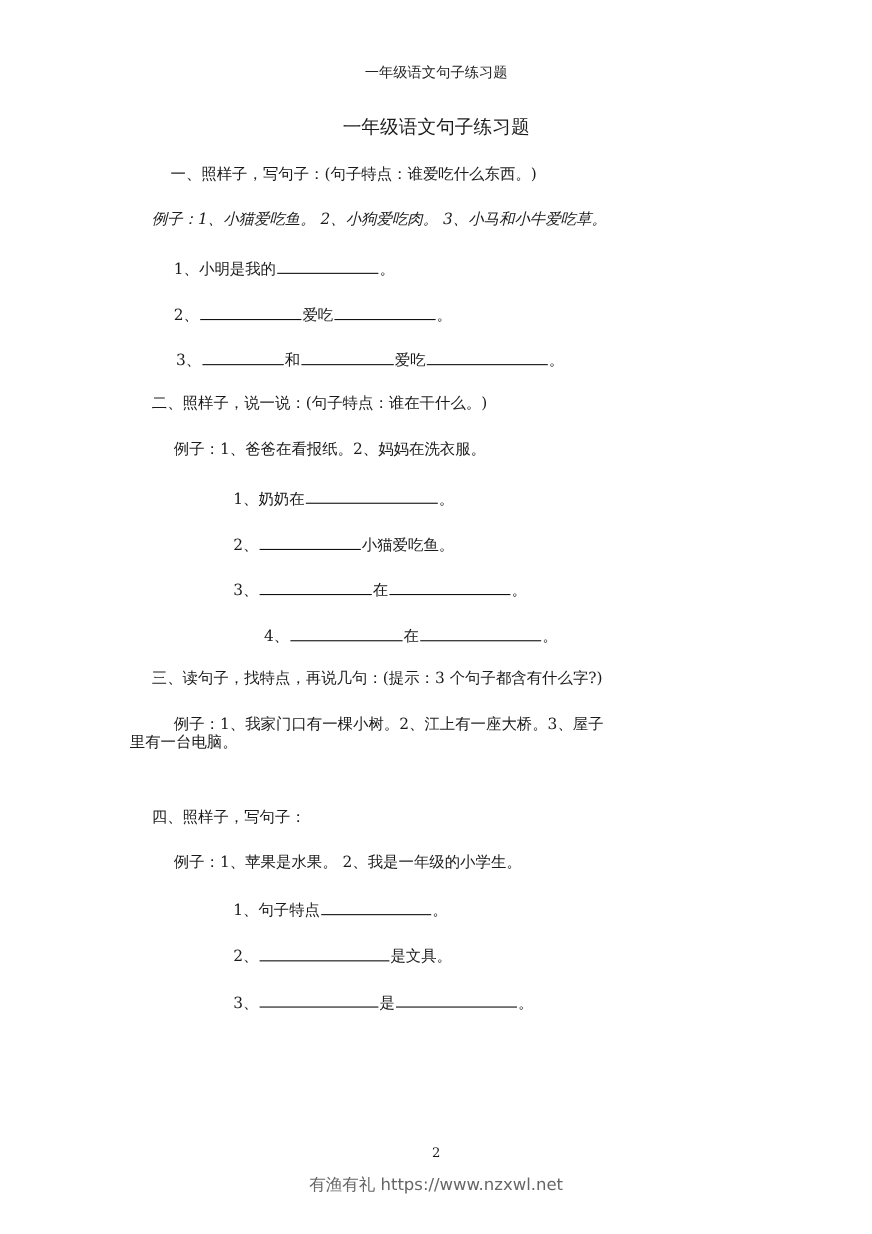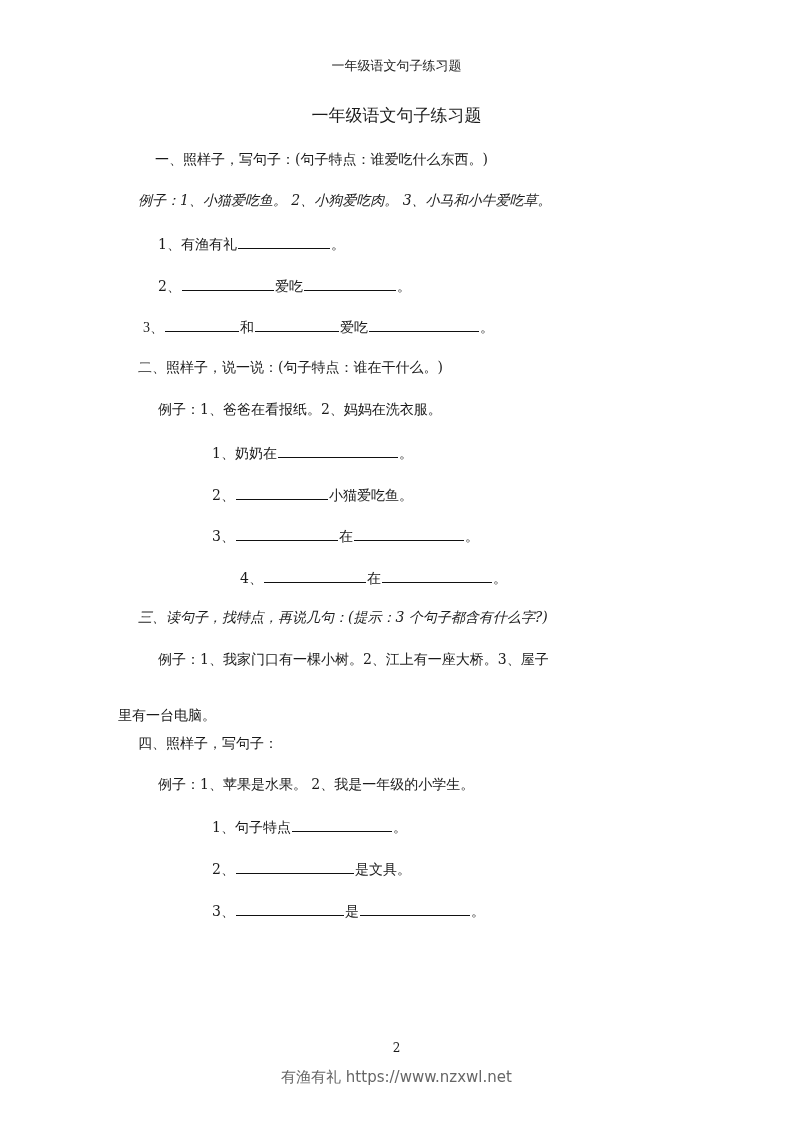"有渔有礼" span { text: 有渔有礼 -> 小明是我的 }
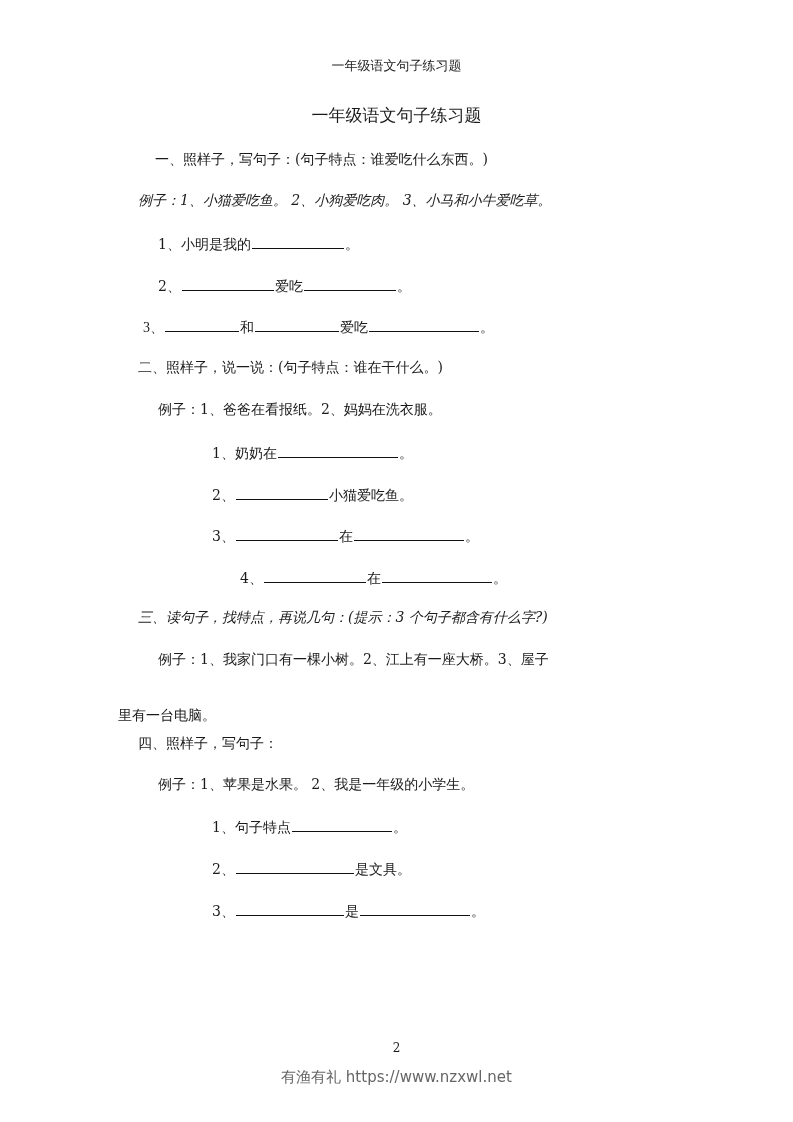"3、 和 爱吃 。" div.abs { font-family: Liberation Serif, serif -> none; left: 143px -> 160px }
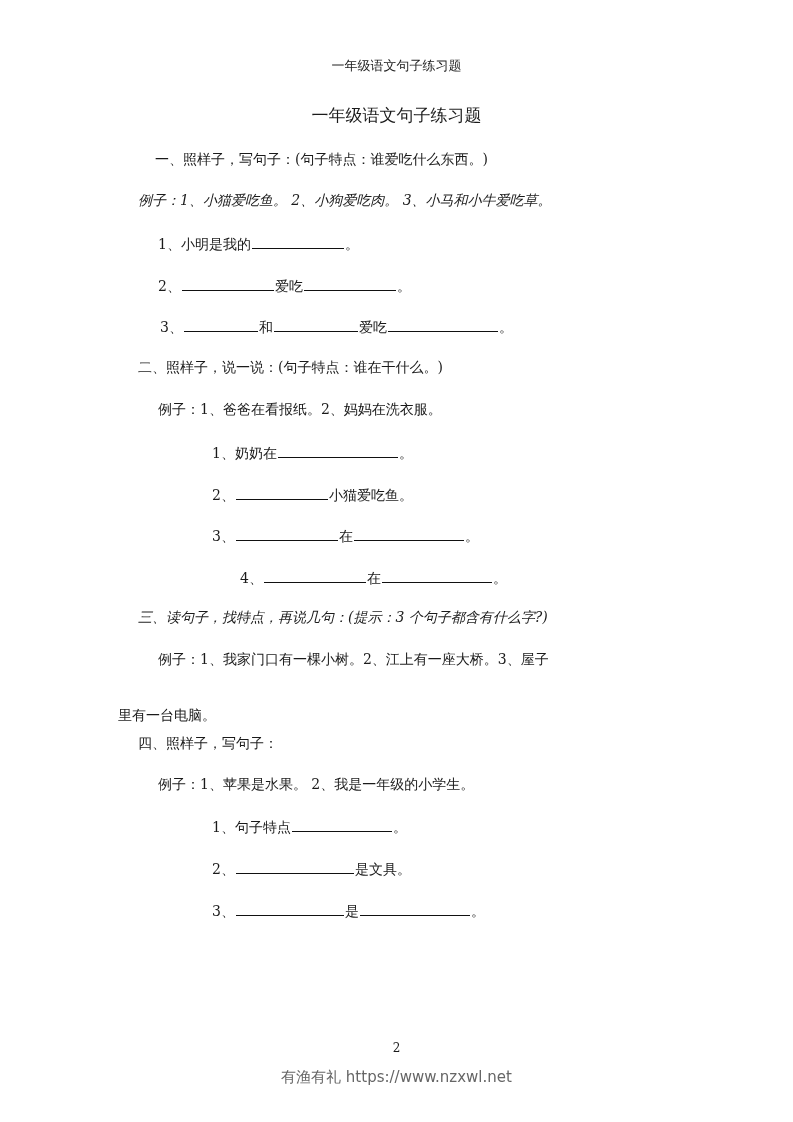"三、读句子，找特点，再说几句：(提示：3 个句子都含有什么字?)" div.abs { font-style: italic -> none }
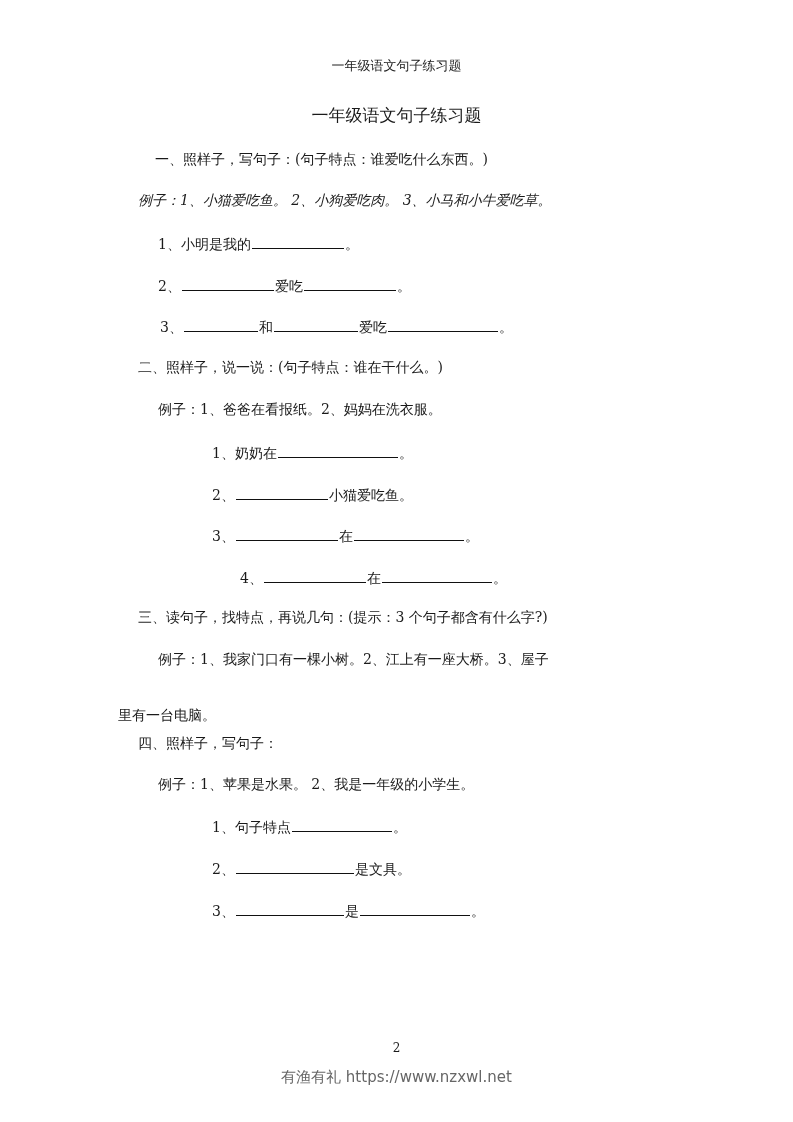"里有一台电脑。" div.abs { top: 704px -> 664px }
